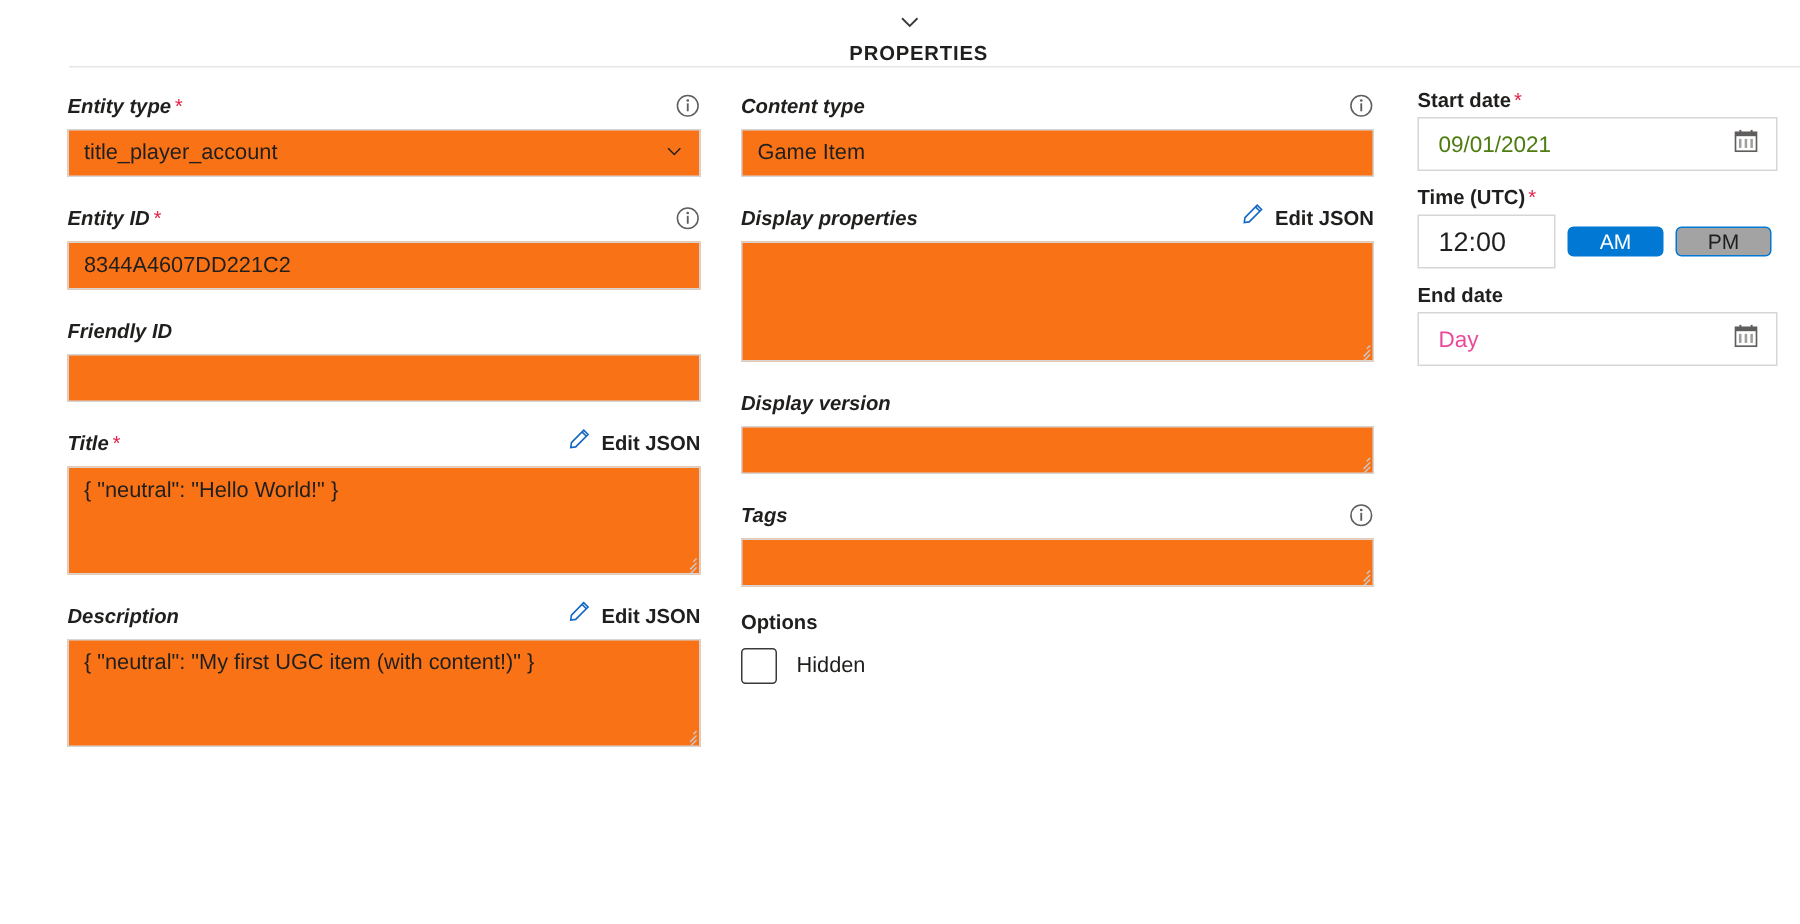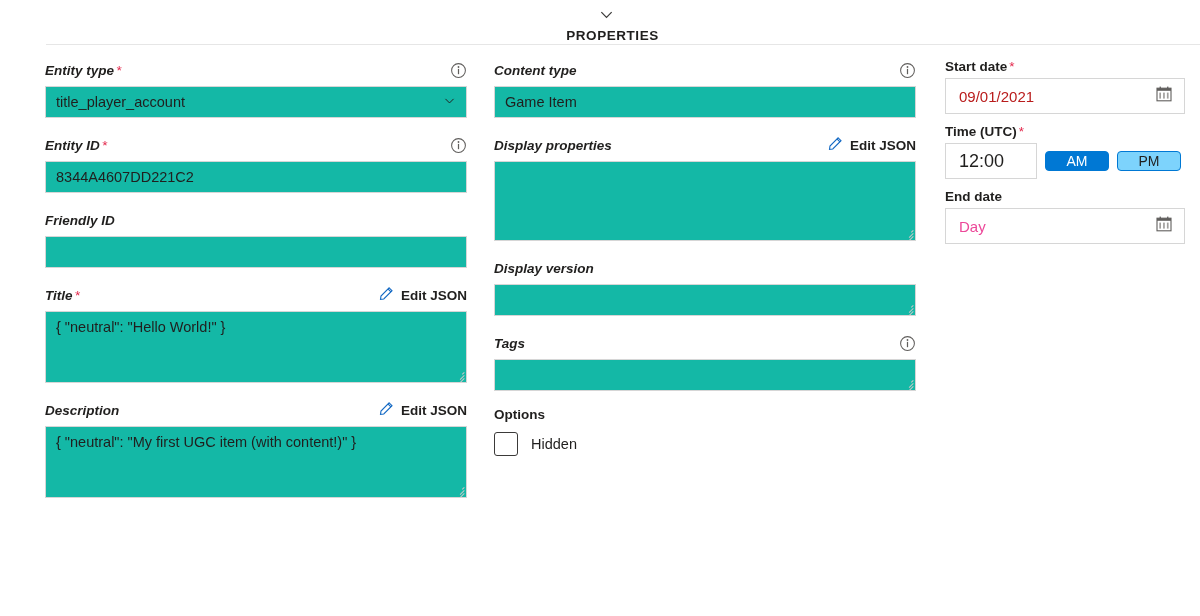"title_player_account" .input, .select, .textarea { background: #14b8a6 -> #f97316 }
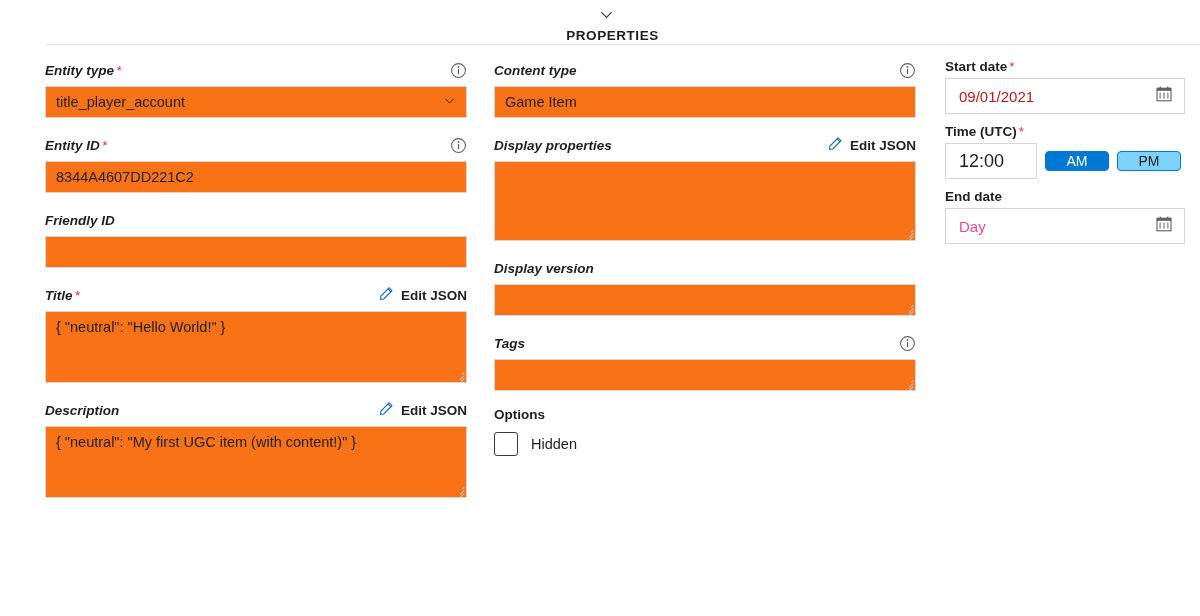"09/01/2021" .date-text { color: #b91c1c -> #4d7c0f }
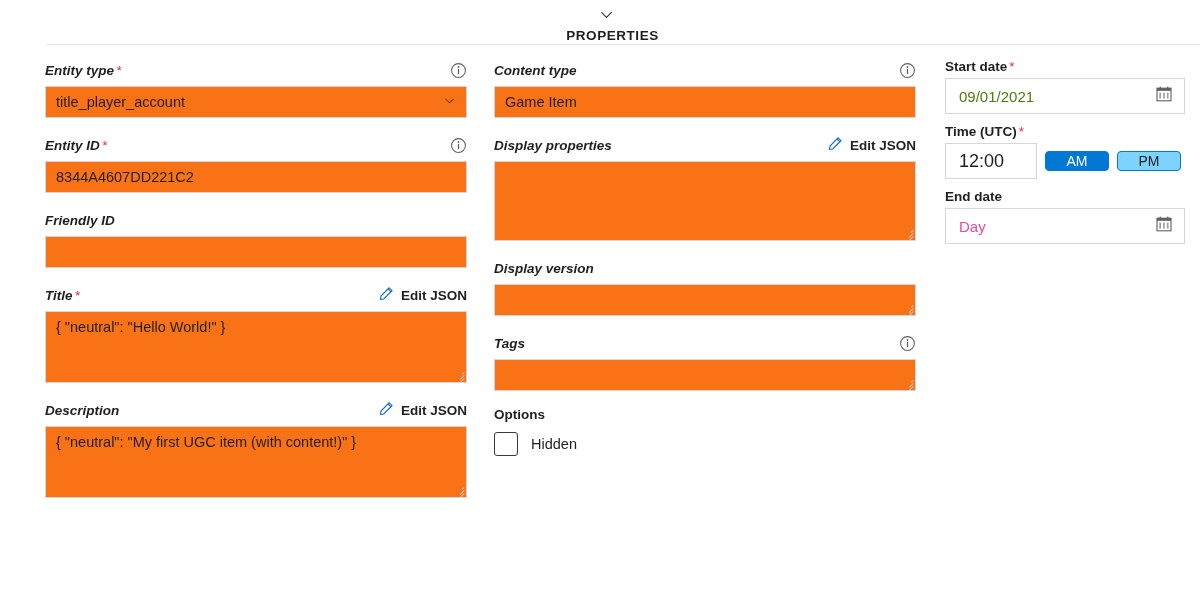"PM" .ampm-btn.off { background: #7dd3fc -> #a3a3a3 }
